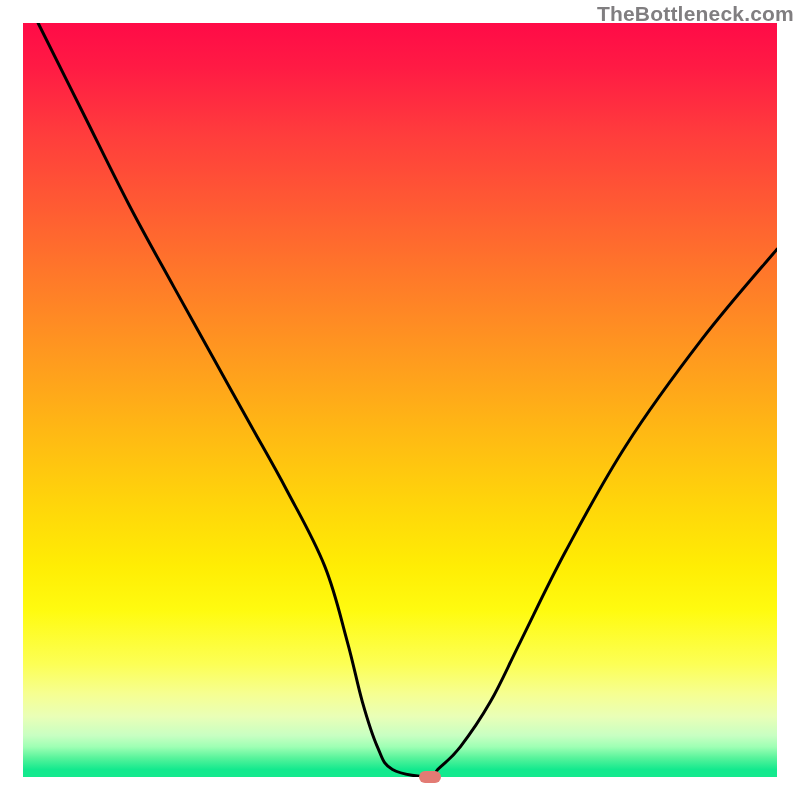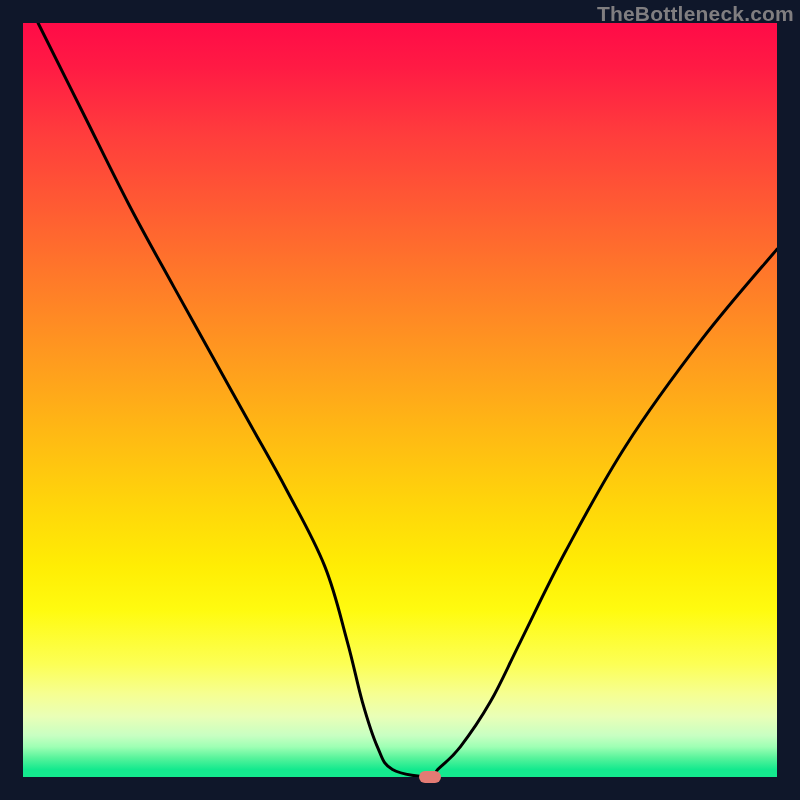"TheBottleneck.com" .frame { background: #0f172a -> #ffffff }
